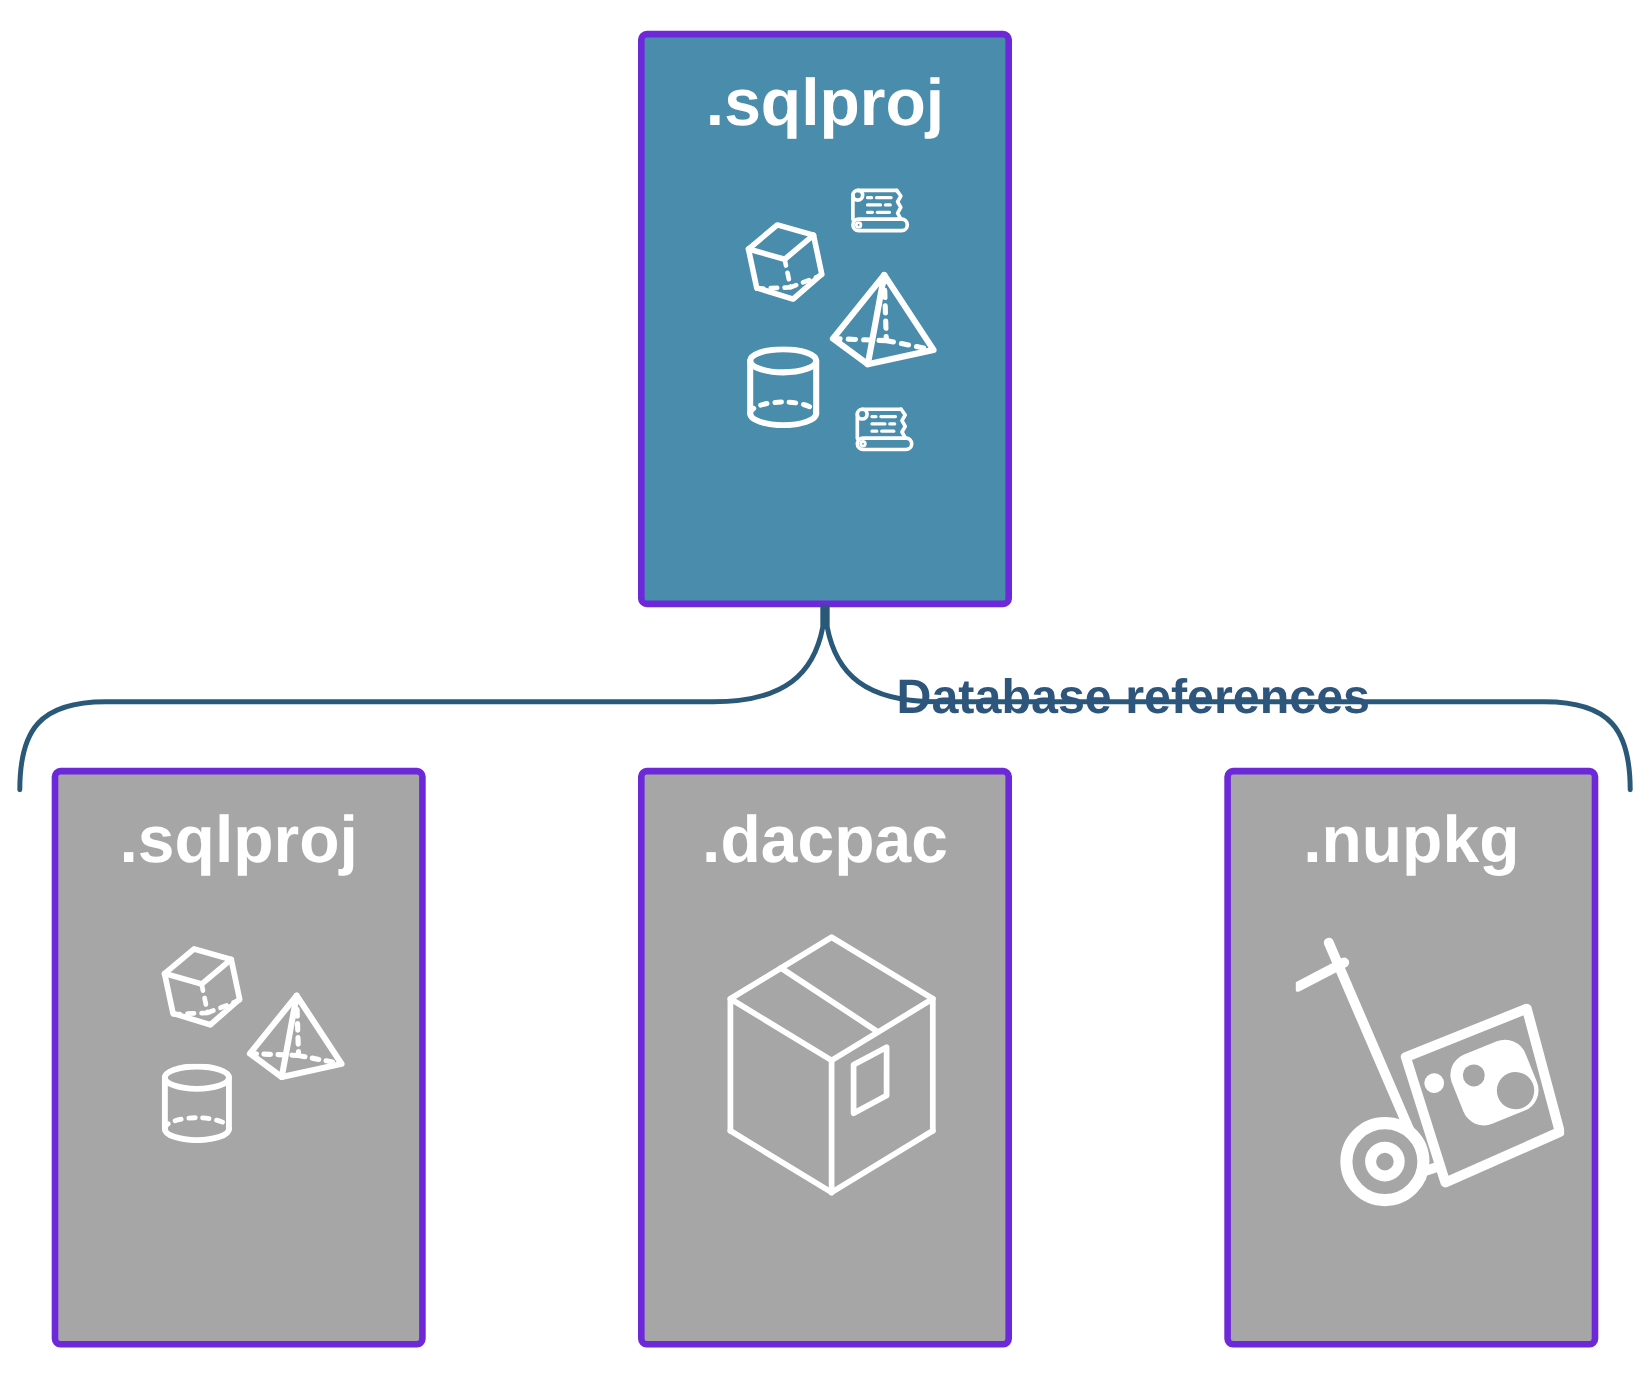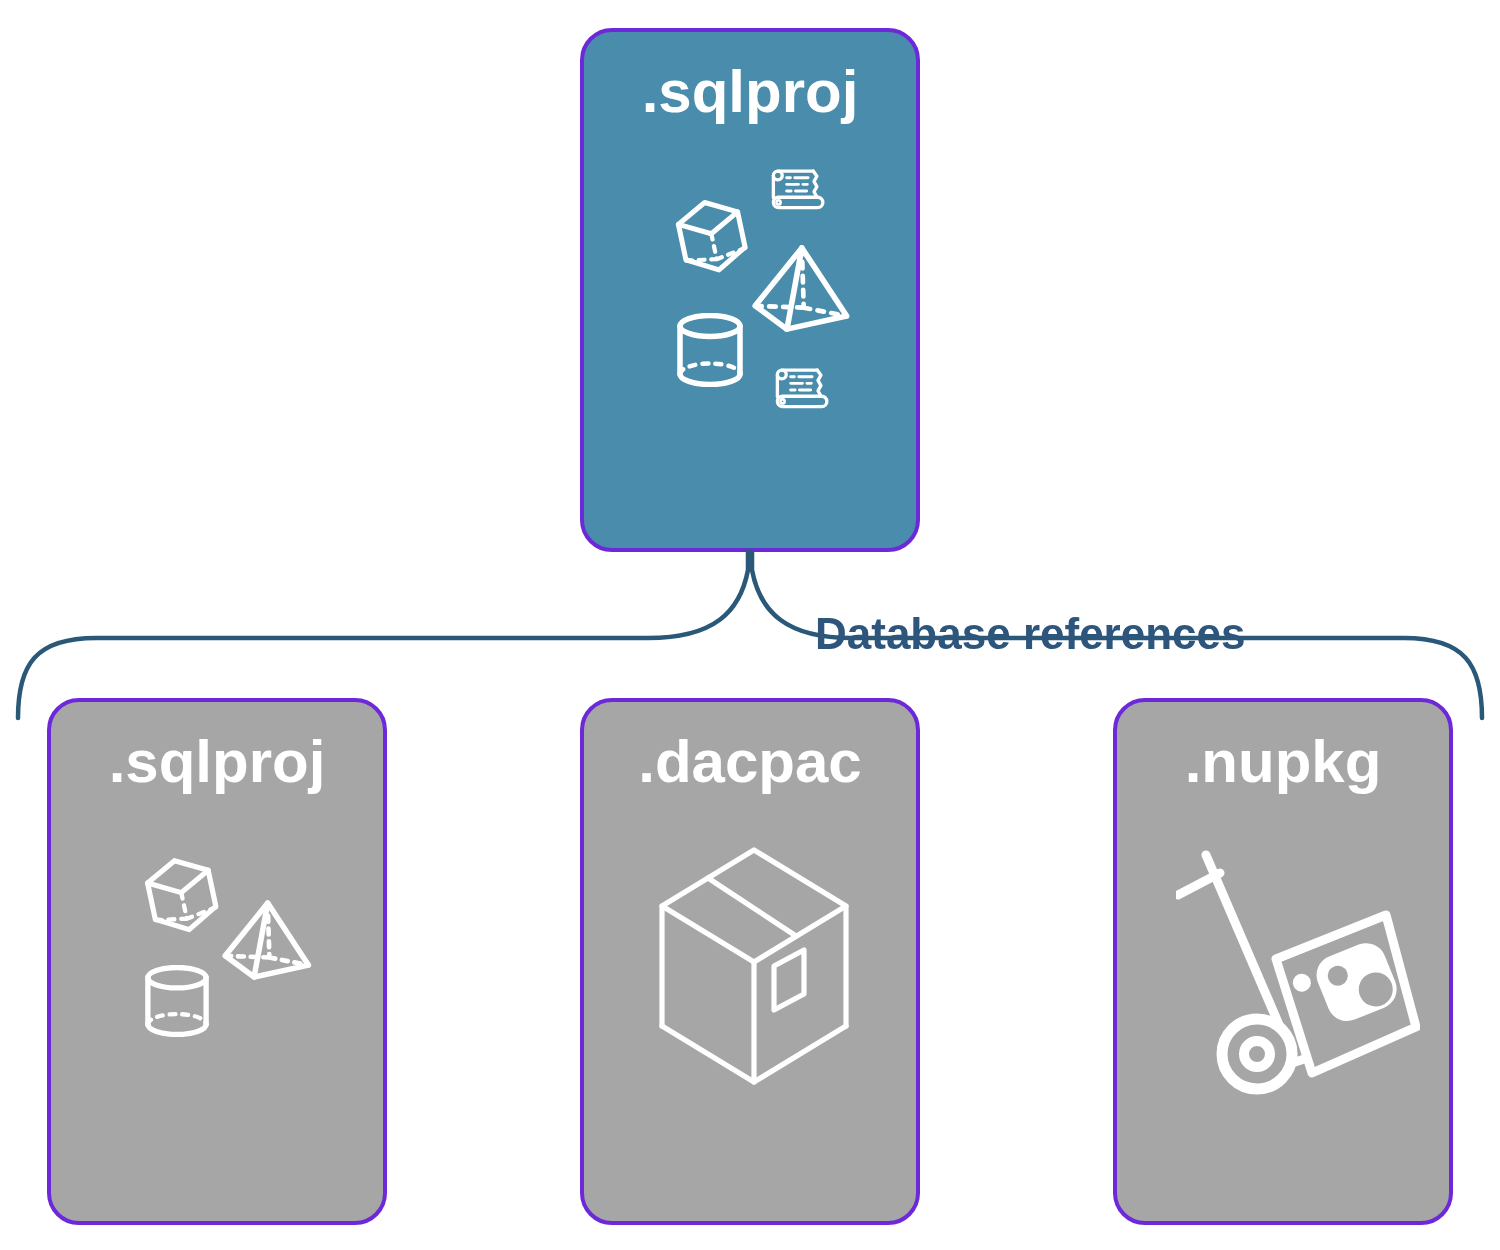".sqlproj" .card { border: 4px solid #6d28d9 -> 6px solid #6d28d9; border-radius: 32px -> 8px }
